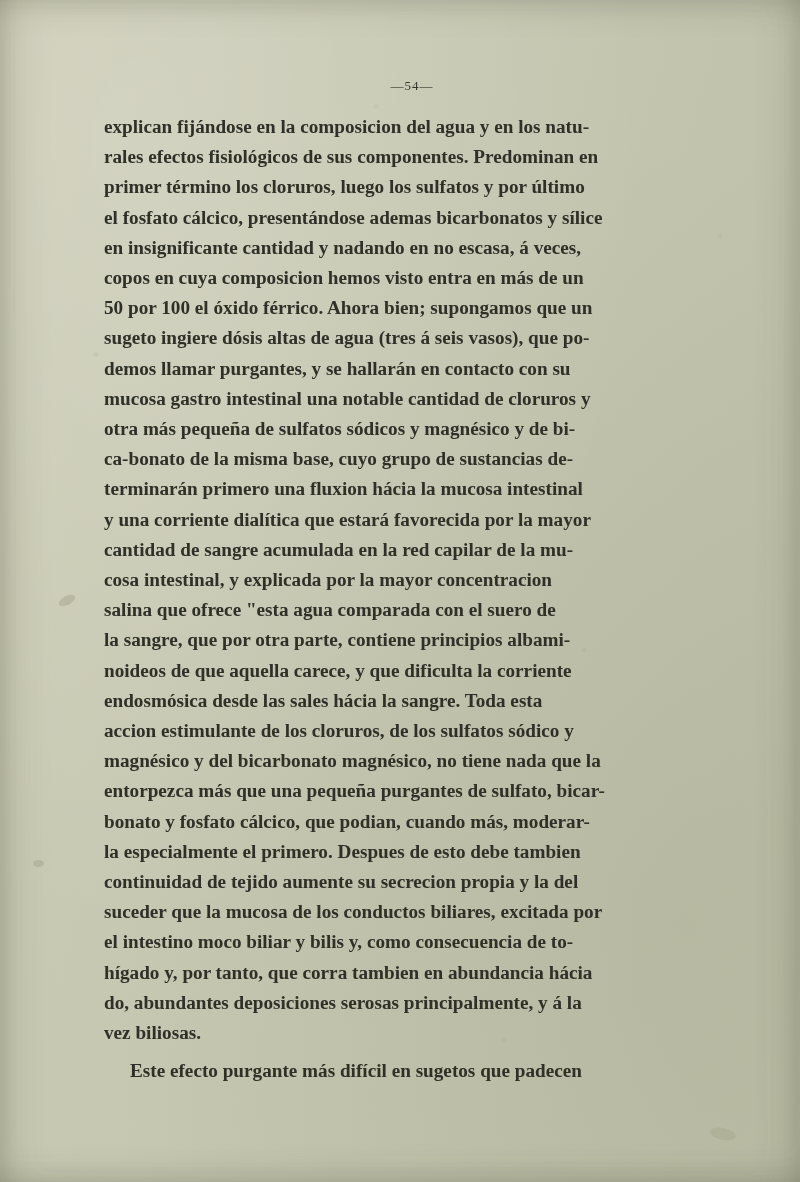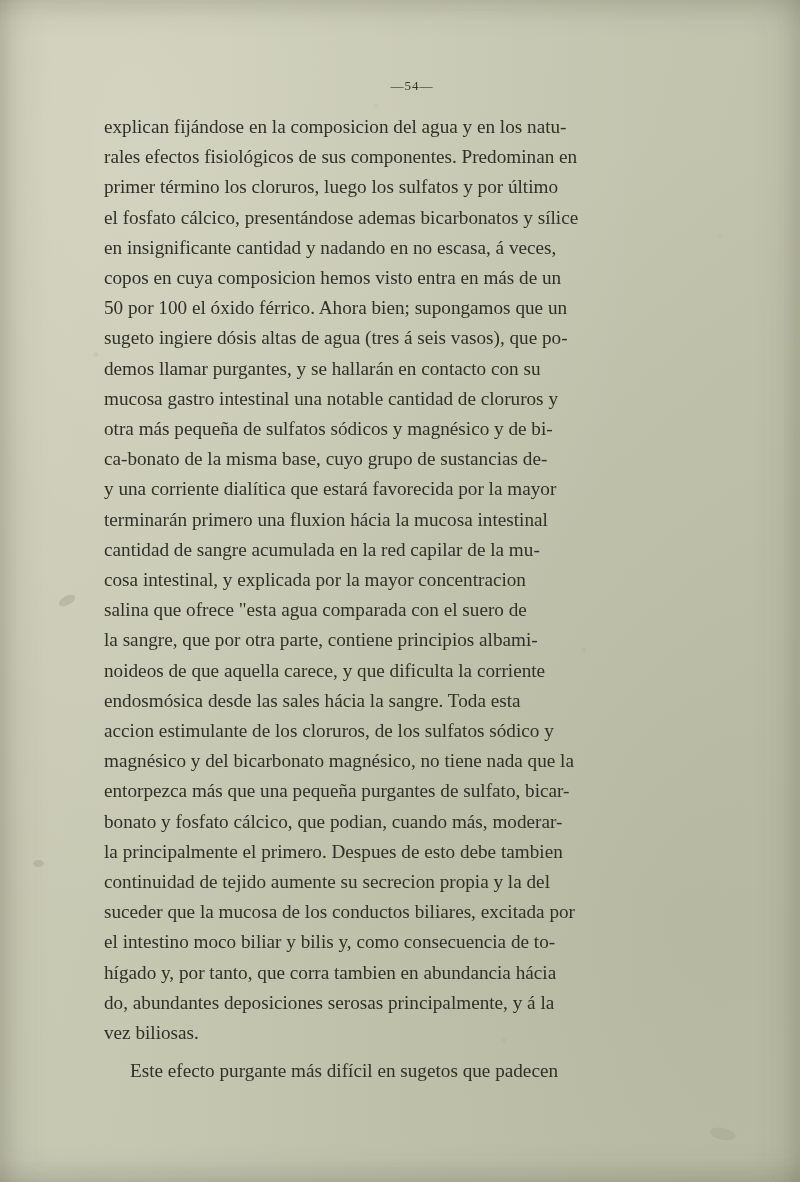"explican fijándose en la composicion" .body-text p { font-weight: none -> bold }
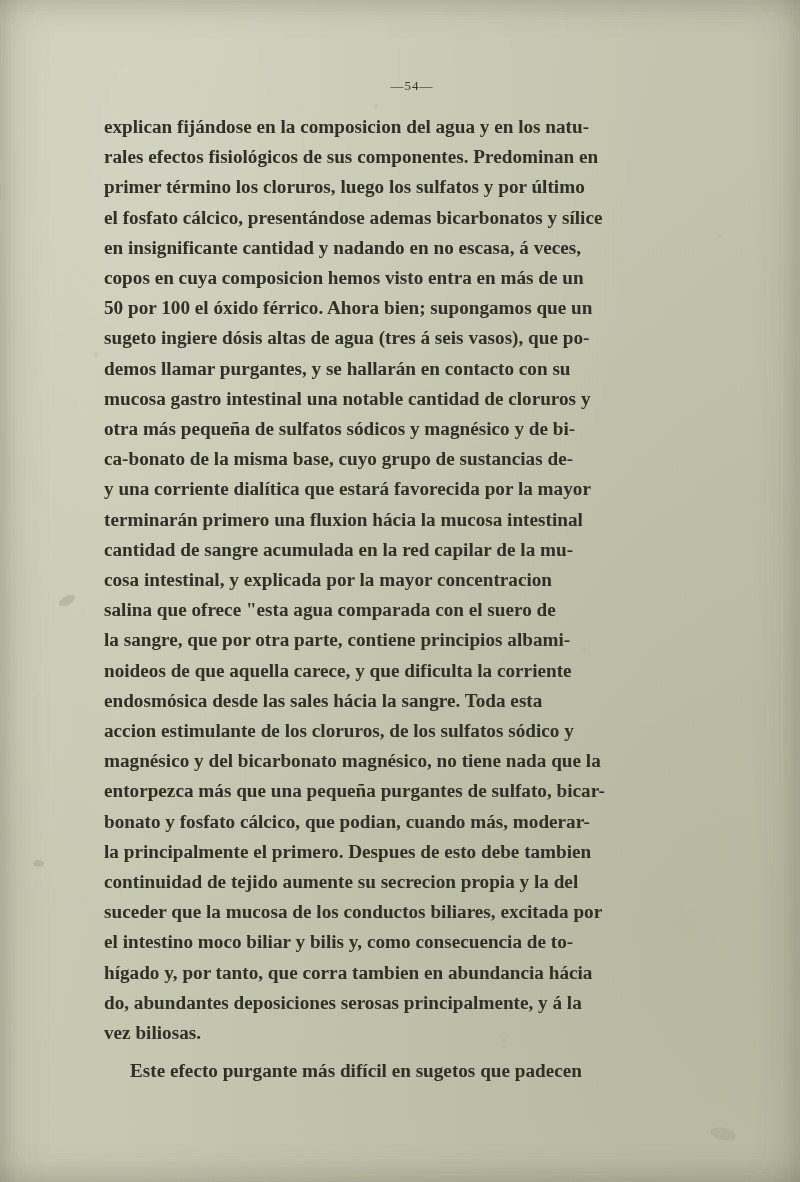"y una corriente dialítica que" span.line { order: before "terminarán primero una fluxion hácia" -> after "terminarán primero una fluxion hácia" }
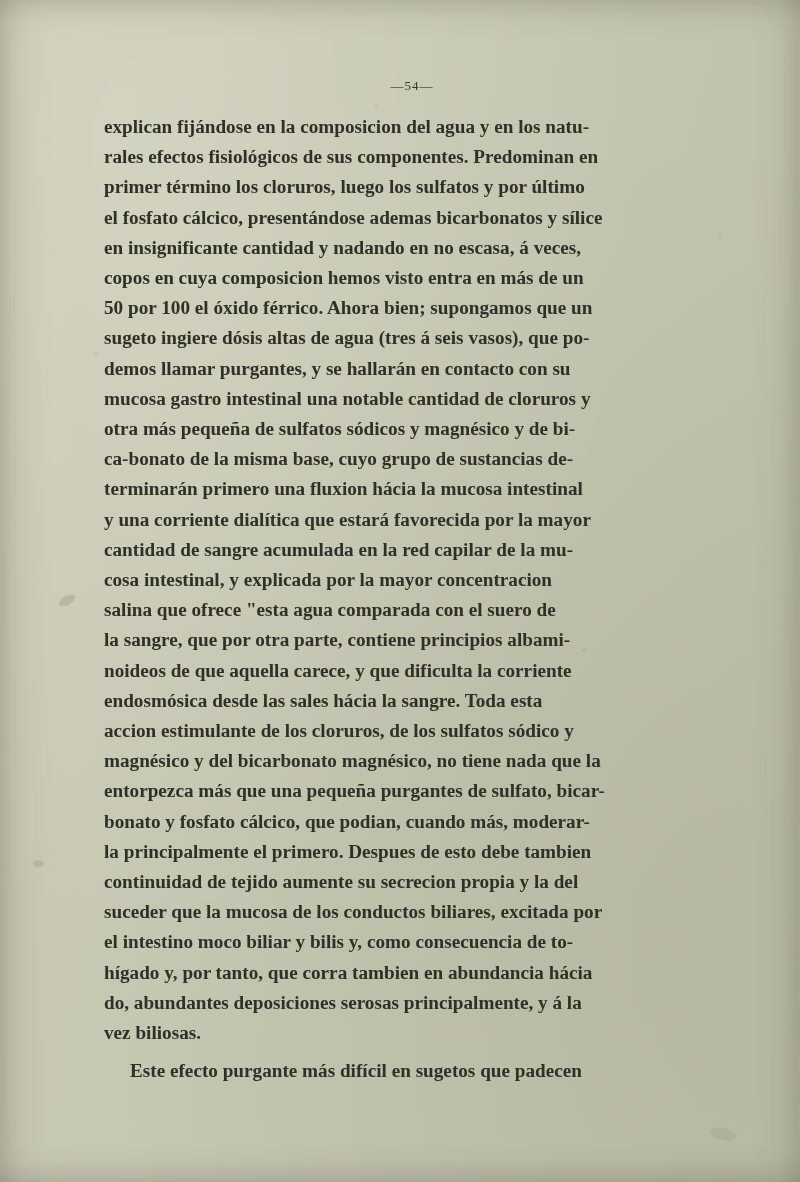"la principalmente el primero. Despues" span.line { text: principalmente -> especialmente }
